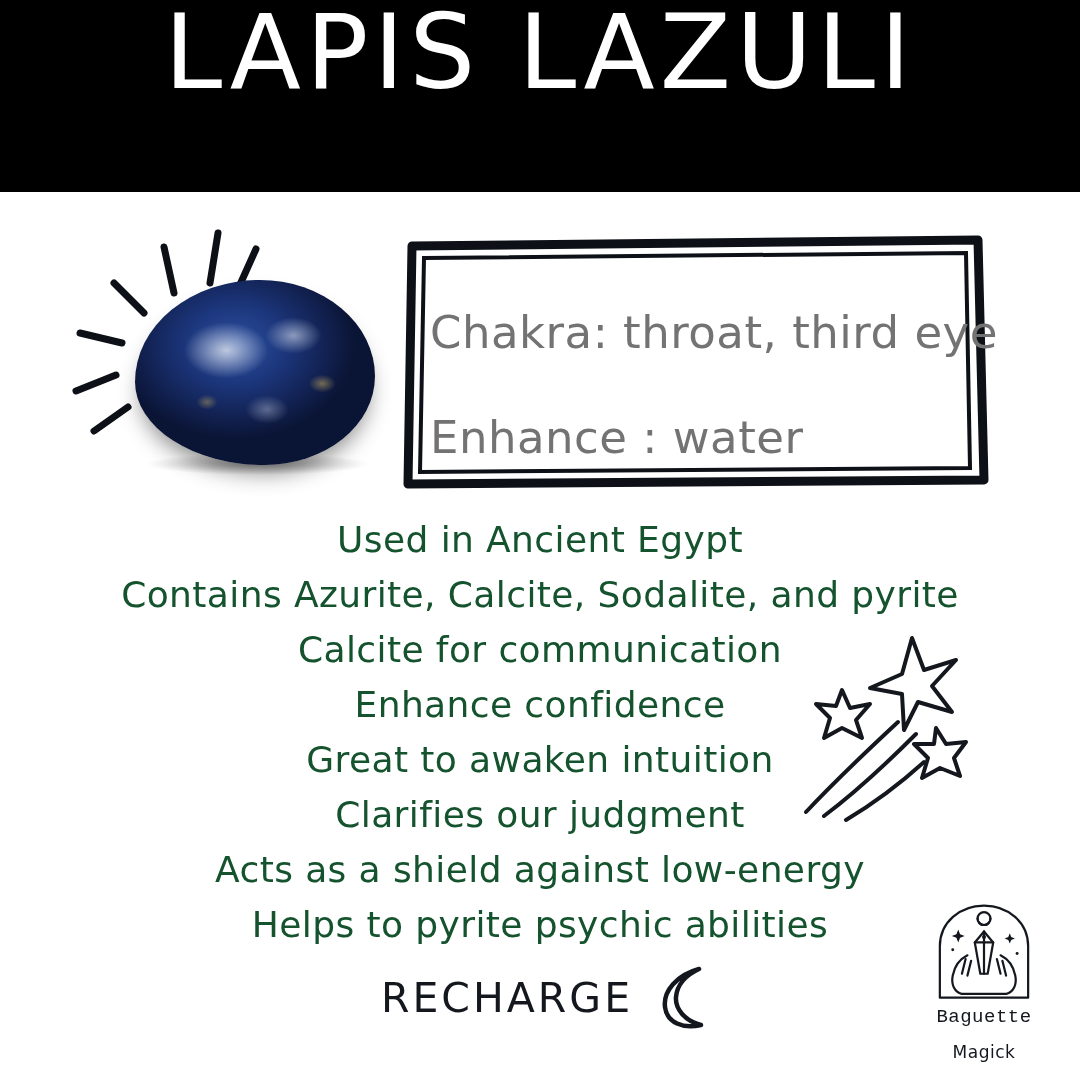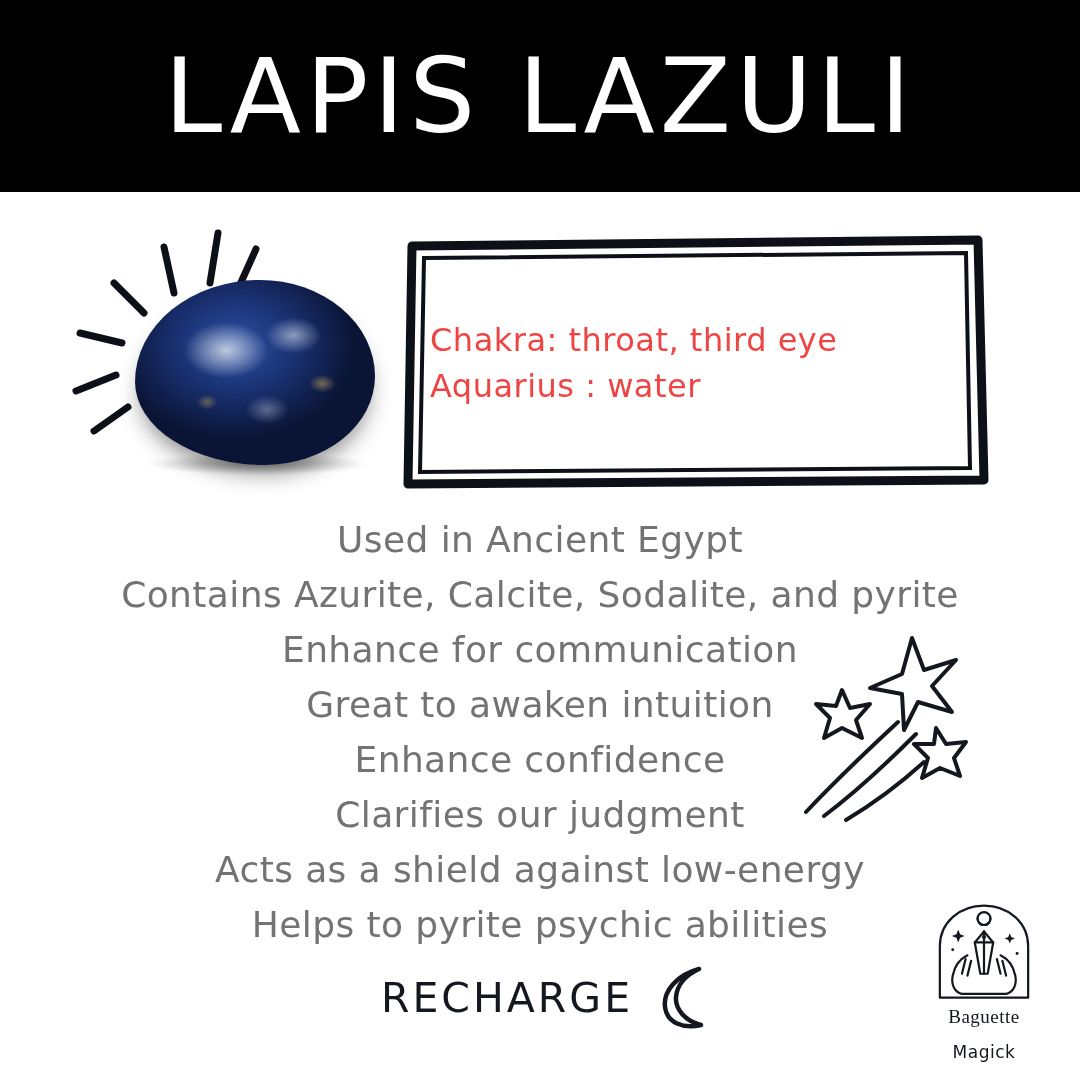"LAPIS LAZULI" .title-banner { align-items: center -> none }
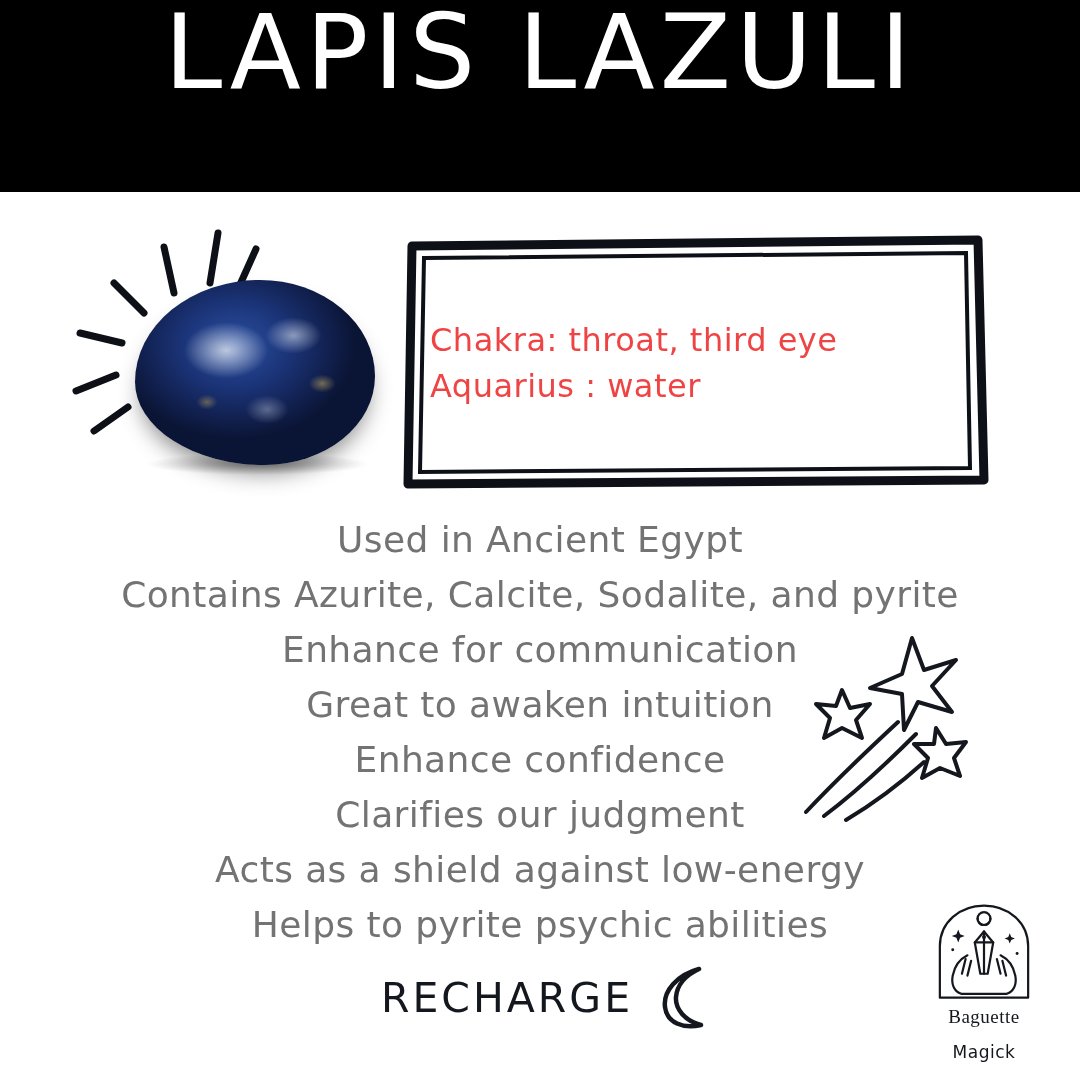"Chakra: throat, third eye" .info-line { color: #ef4444 -> #737373; font-size: 32px -> 45px; margin-top: none -> 44px }
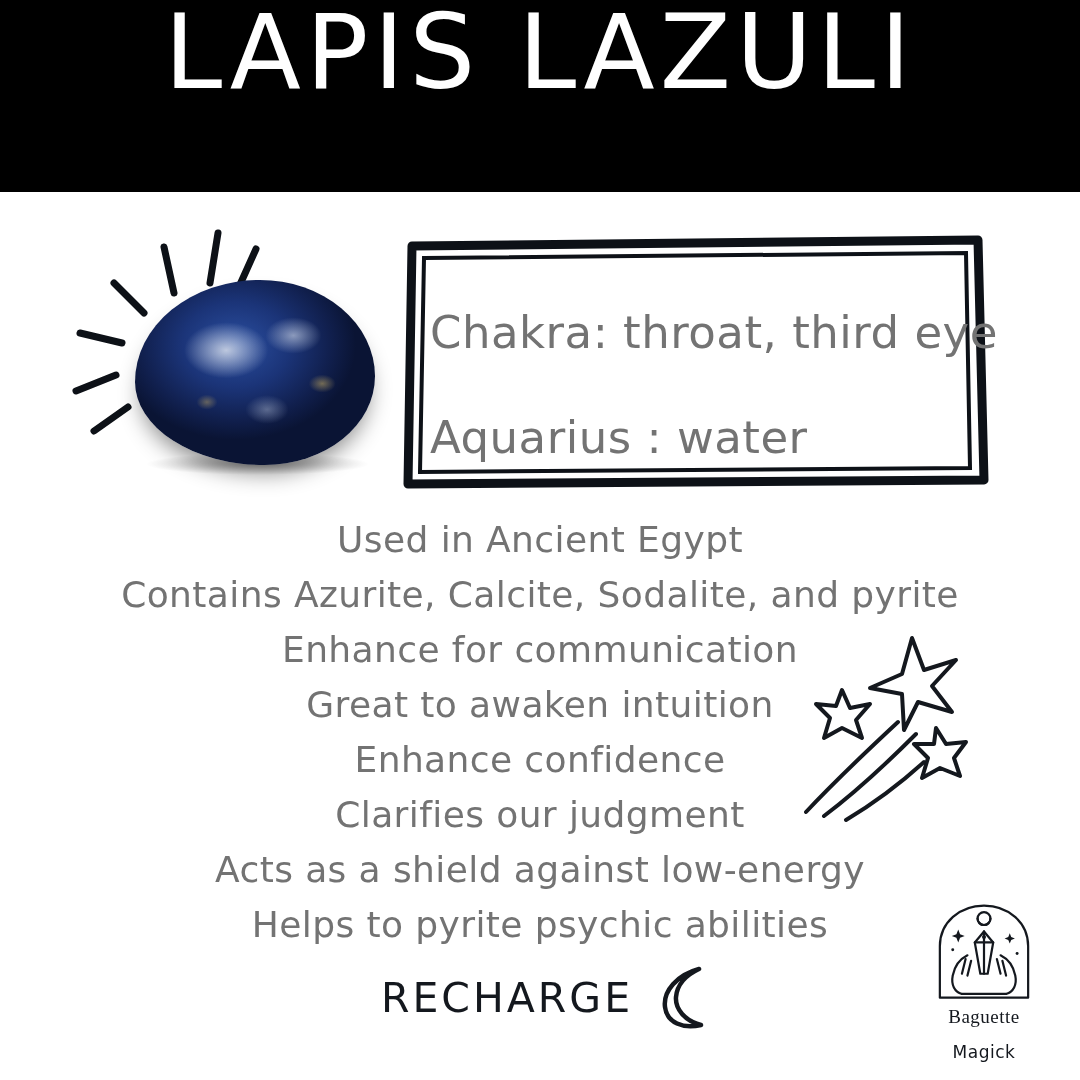"Aquarius : water" div.info-line { text: Aquarius -> Enhance }
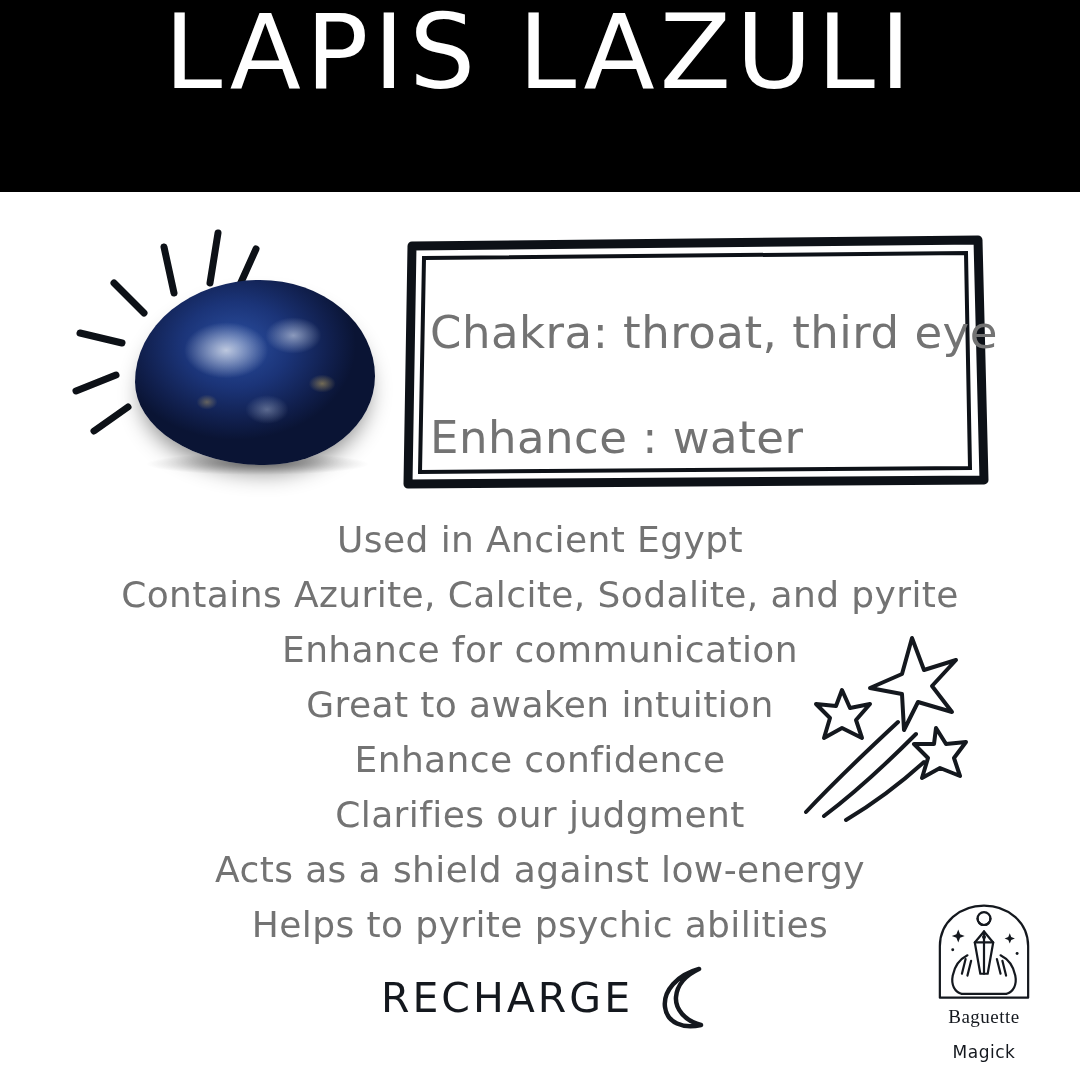"Used in Ancient Egypt" .fact { color: #737373 -> #14532d }
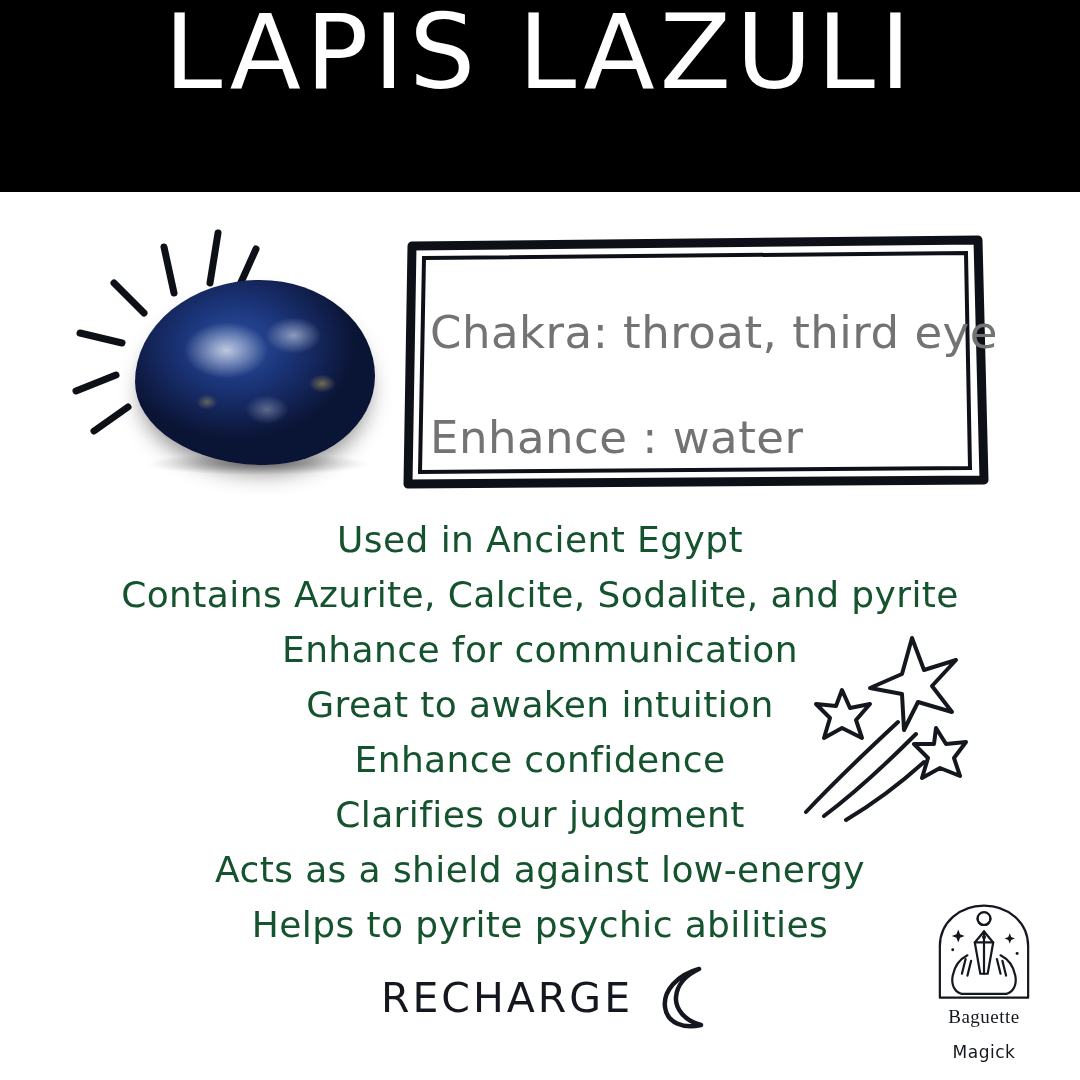"Enhance for communication" div.fact { text: Enhance -> Calcite }
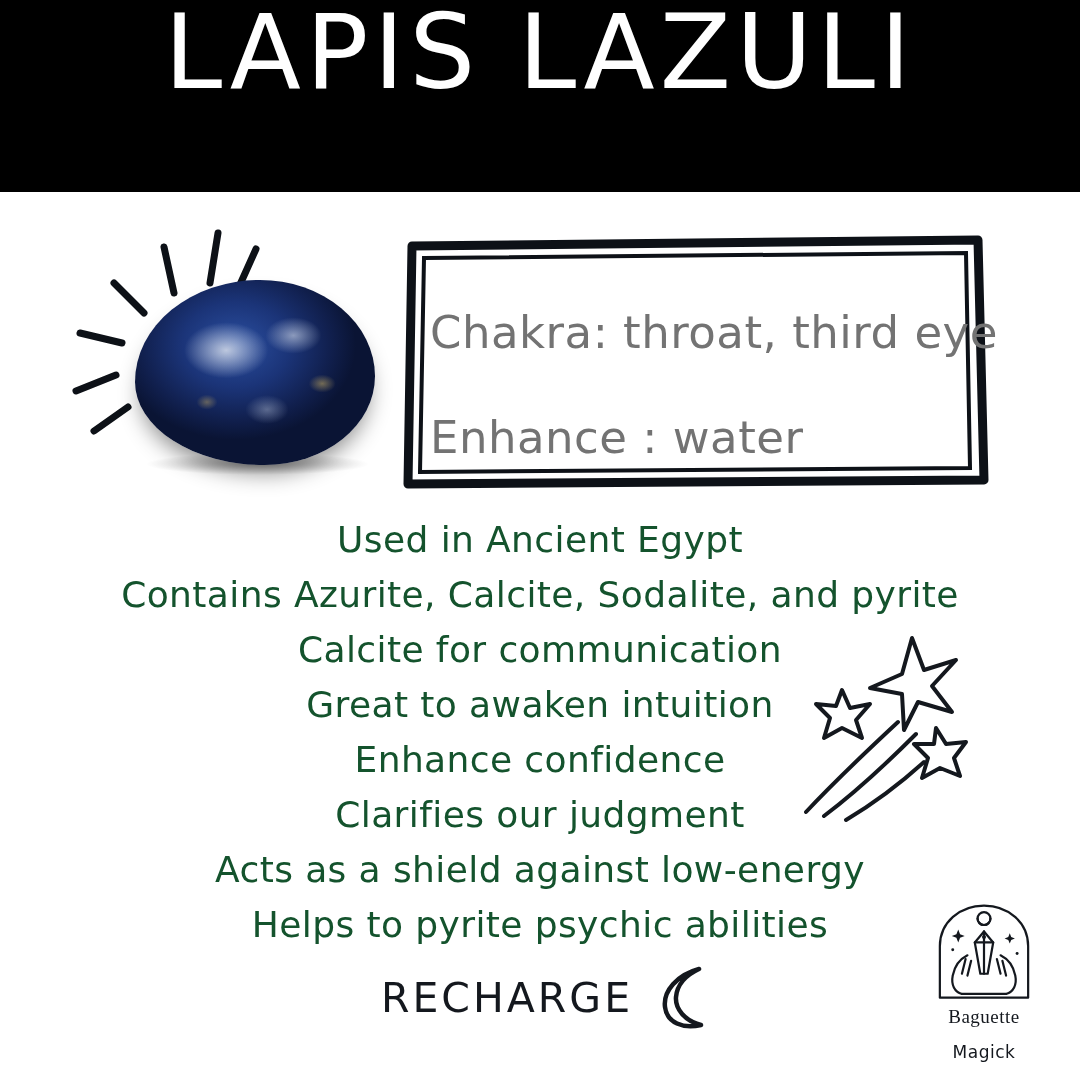"Great to awaken intuition" div.fact { order: before "Enhance confidence" -> after "Enhance confidence" }
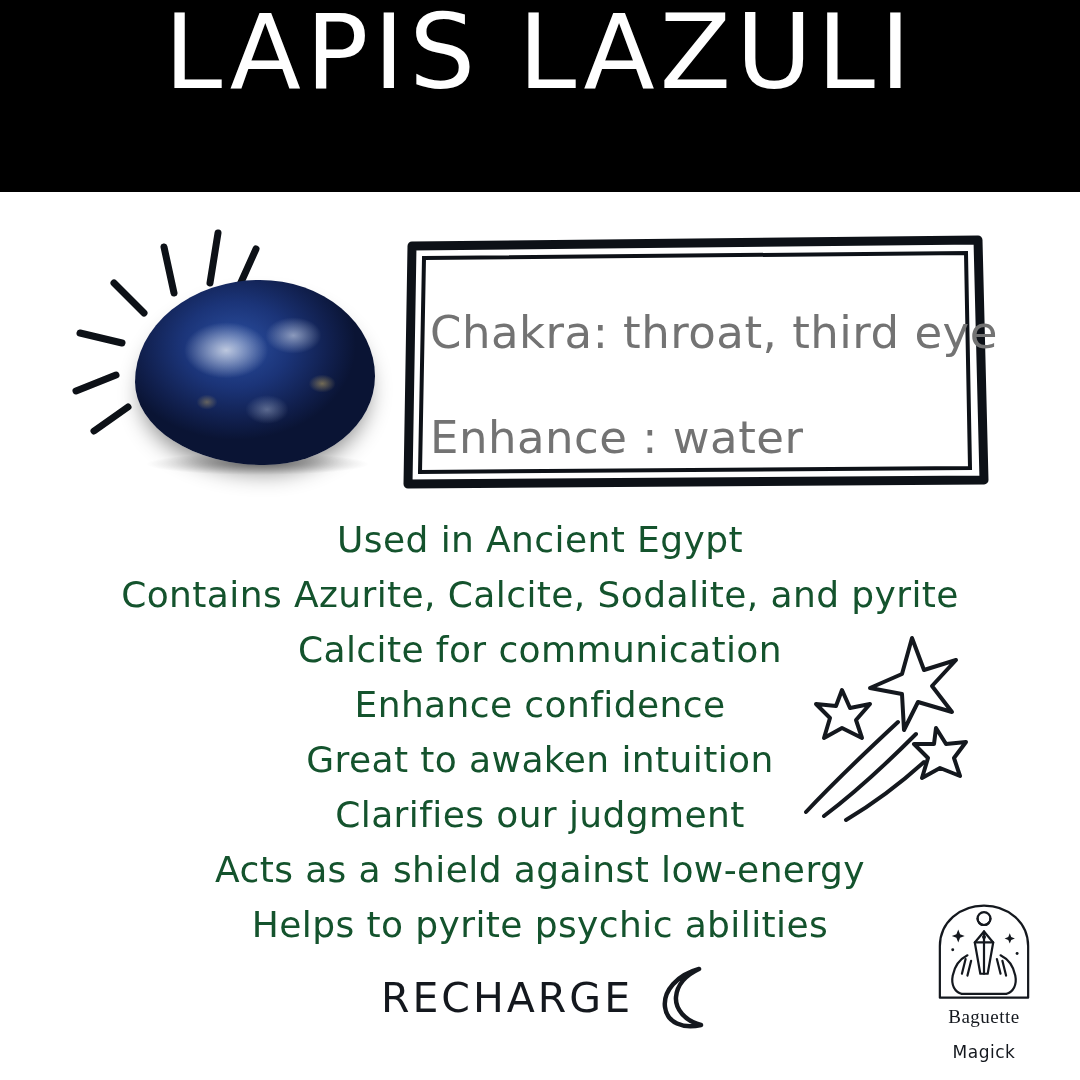"Baguette" .logo-name { font-family: Liberation Serif, serif -> Liberation Mono, monospace }
